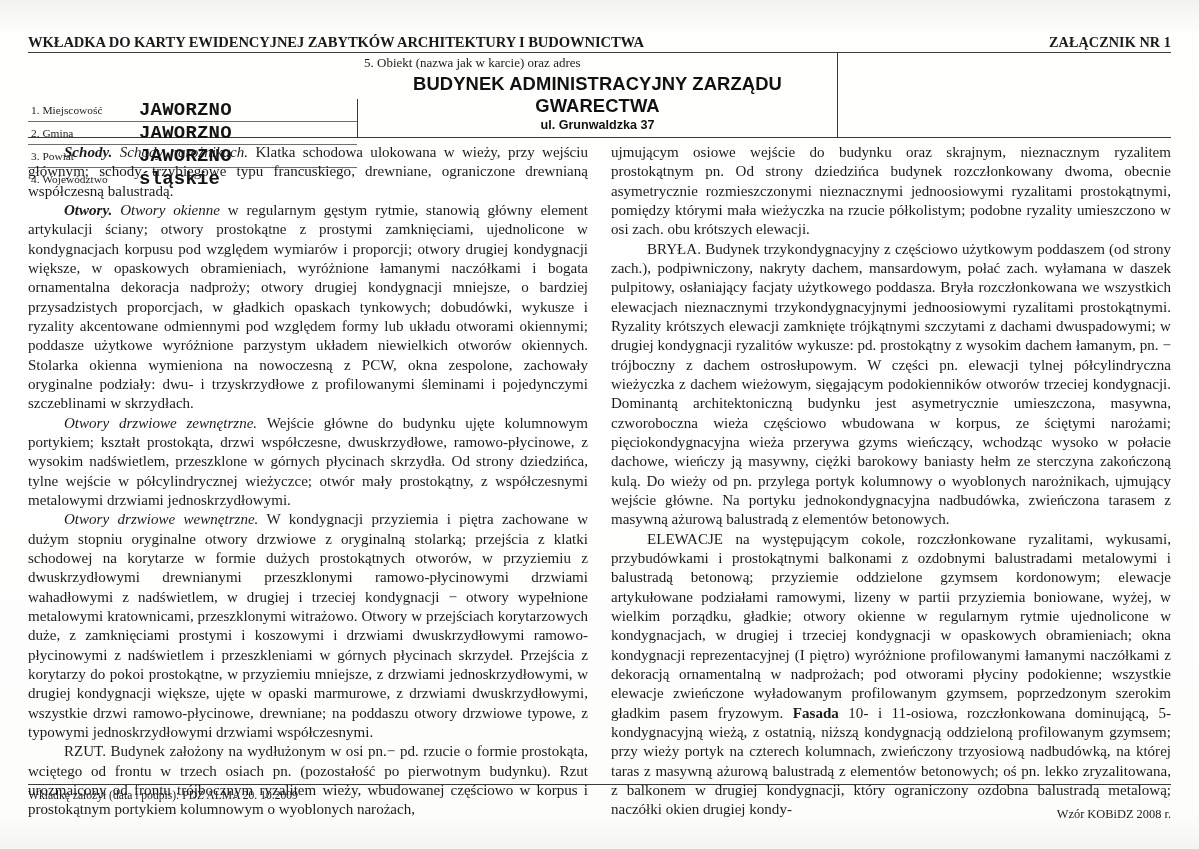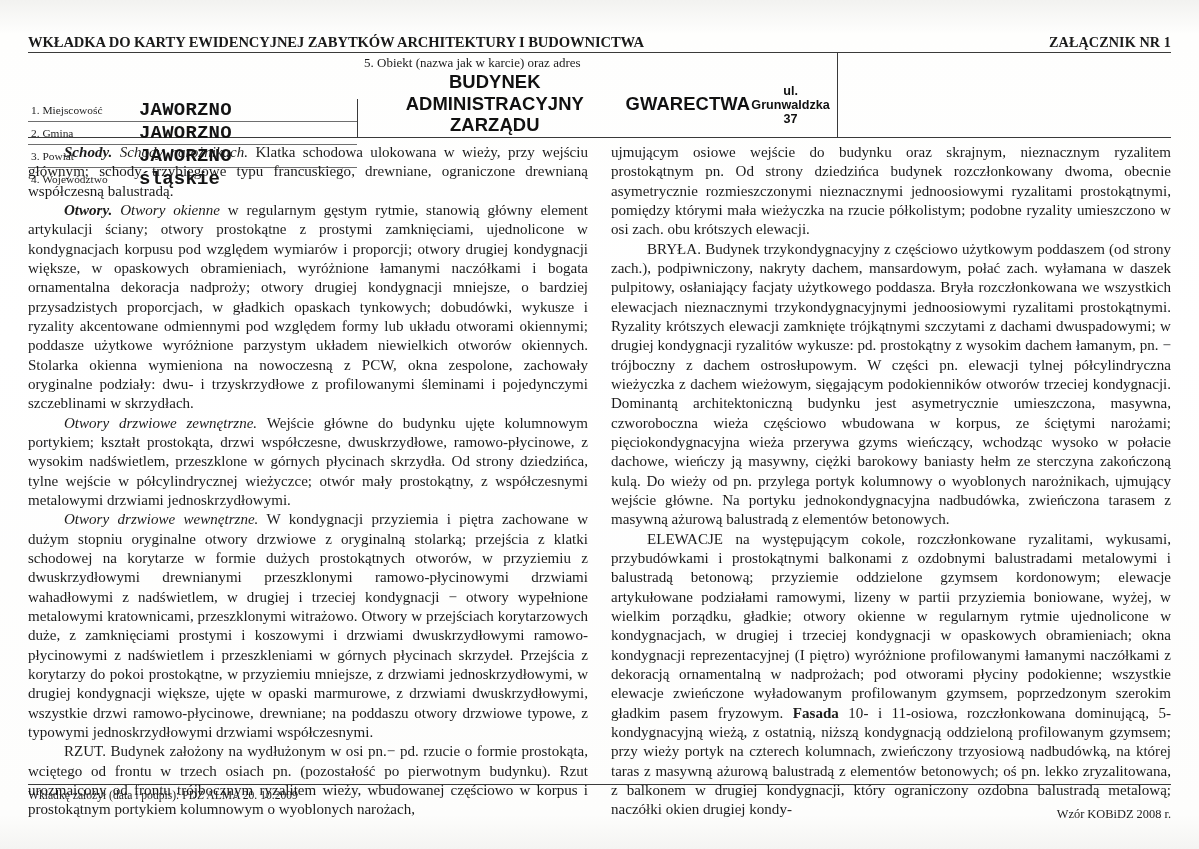"BUDYNEK ADMINISTRACYJNY ZARZĄDU" .hg-mid-body { flex-direction: none -> column }
